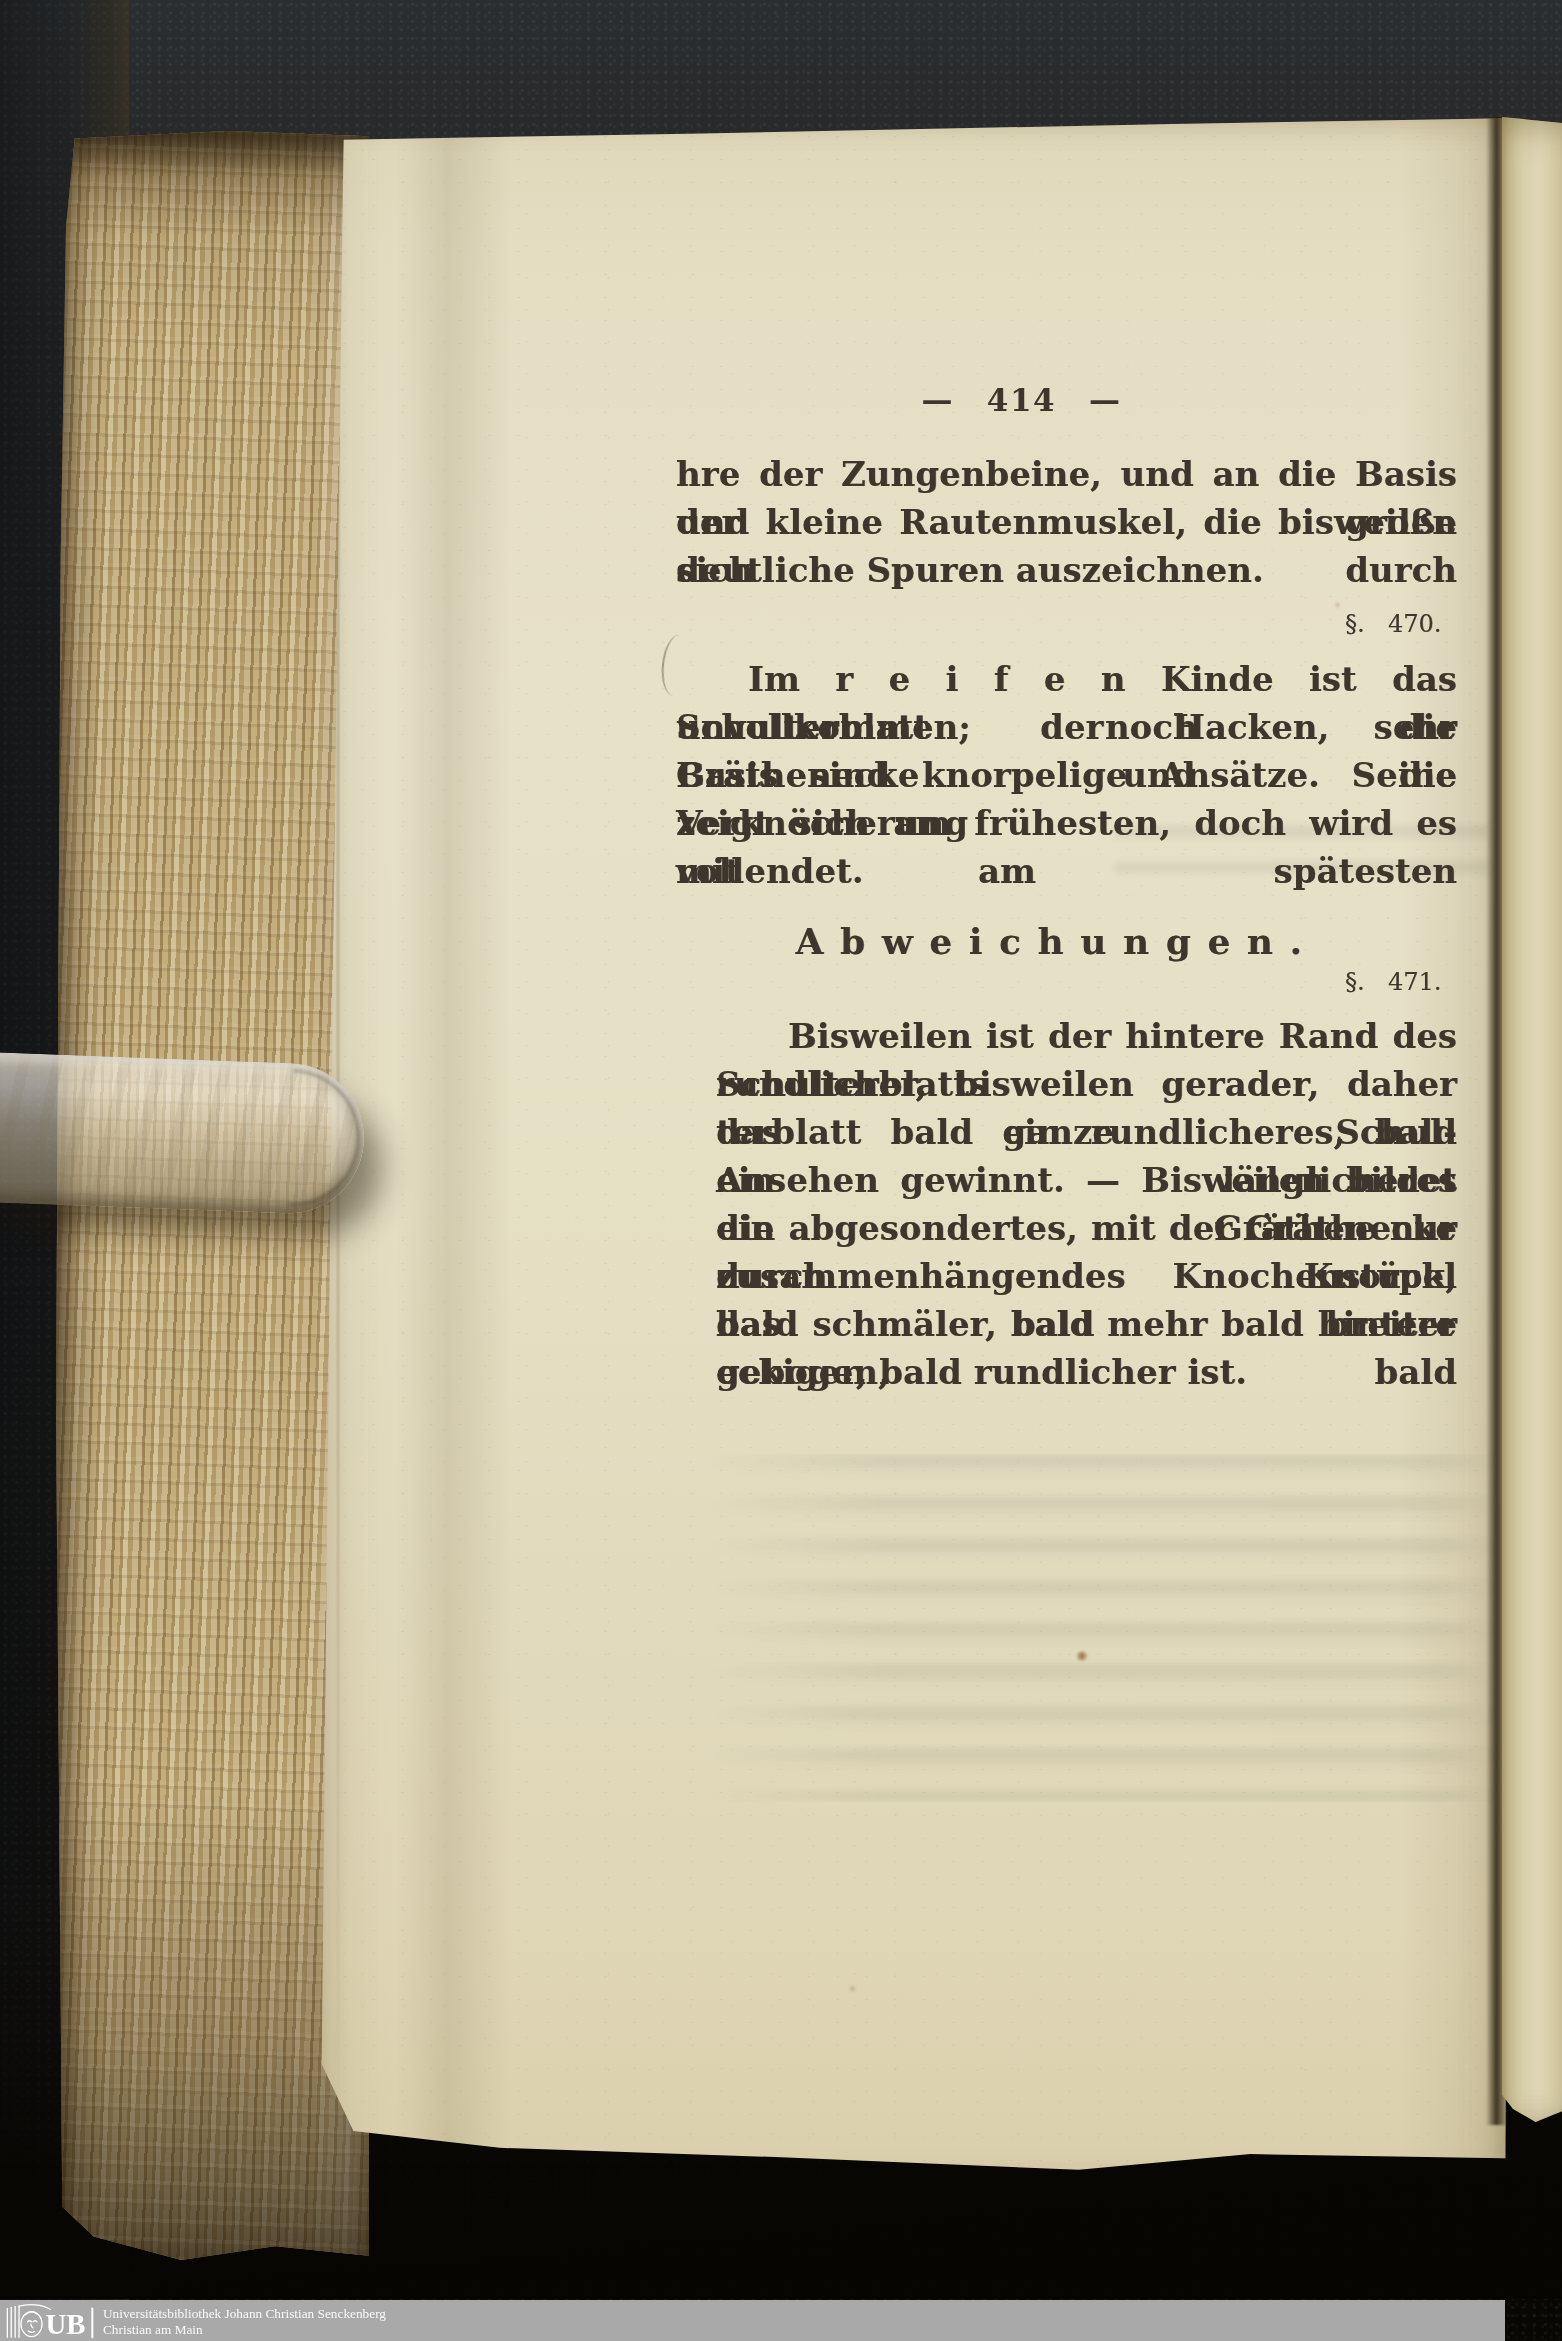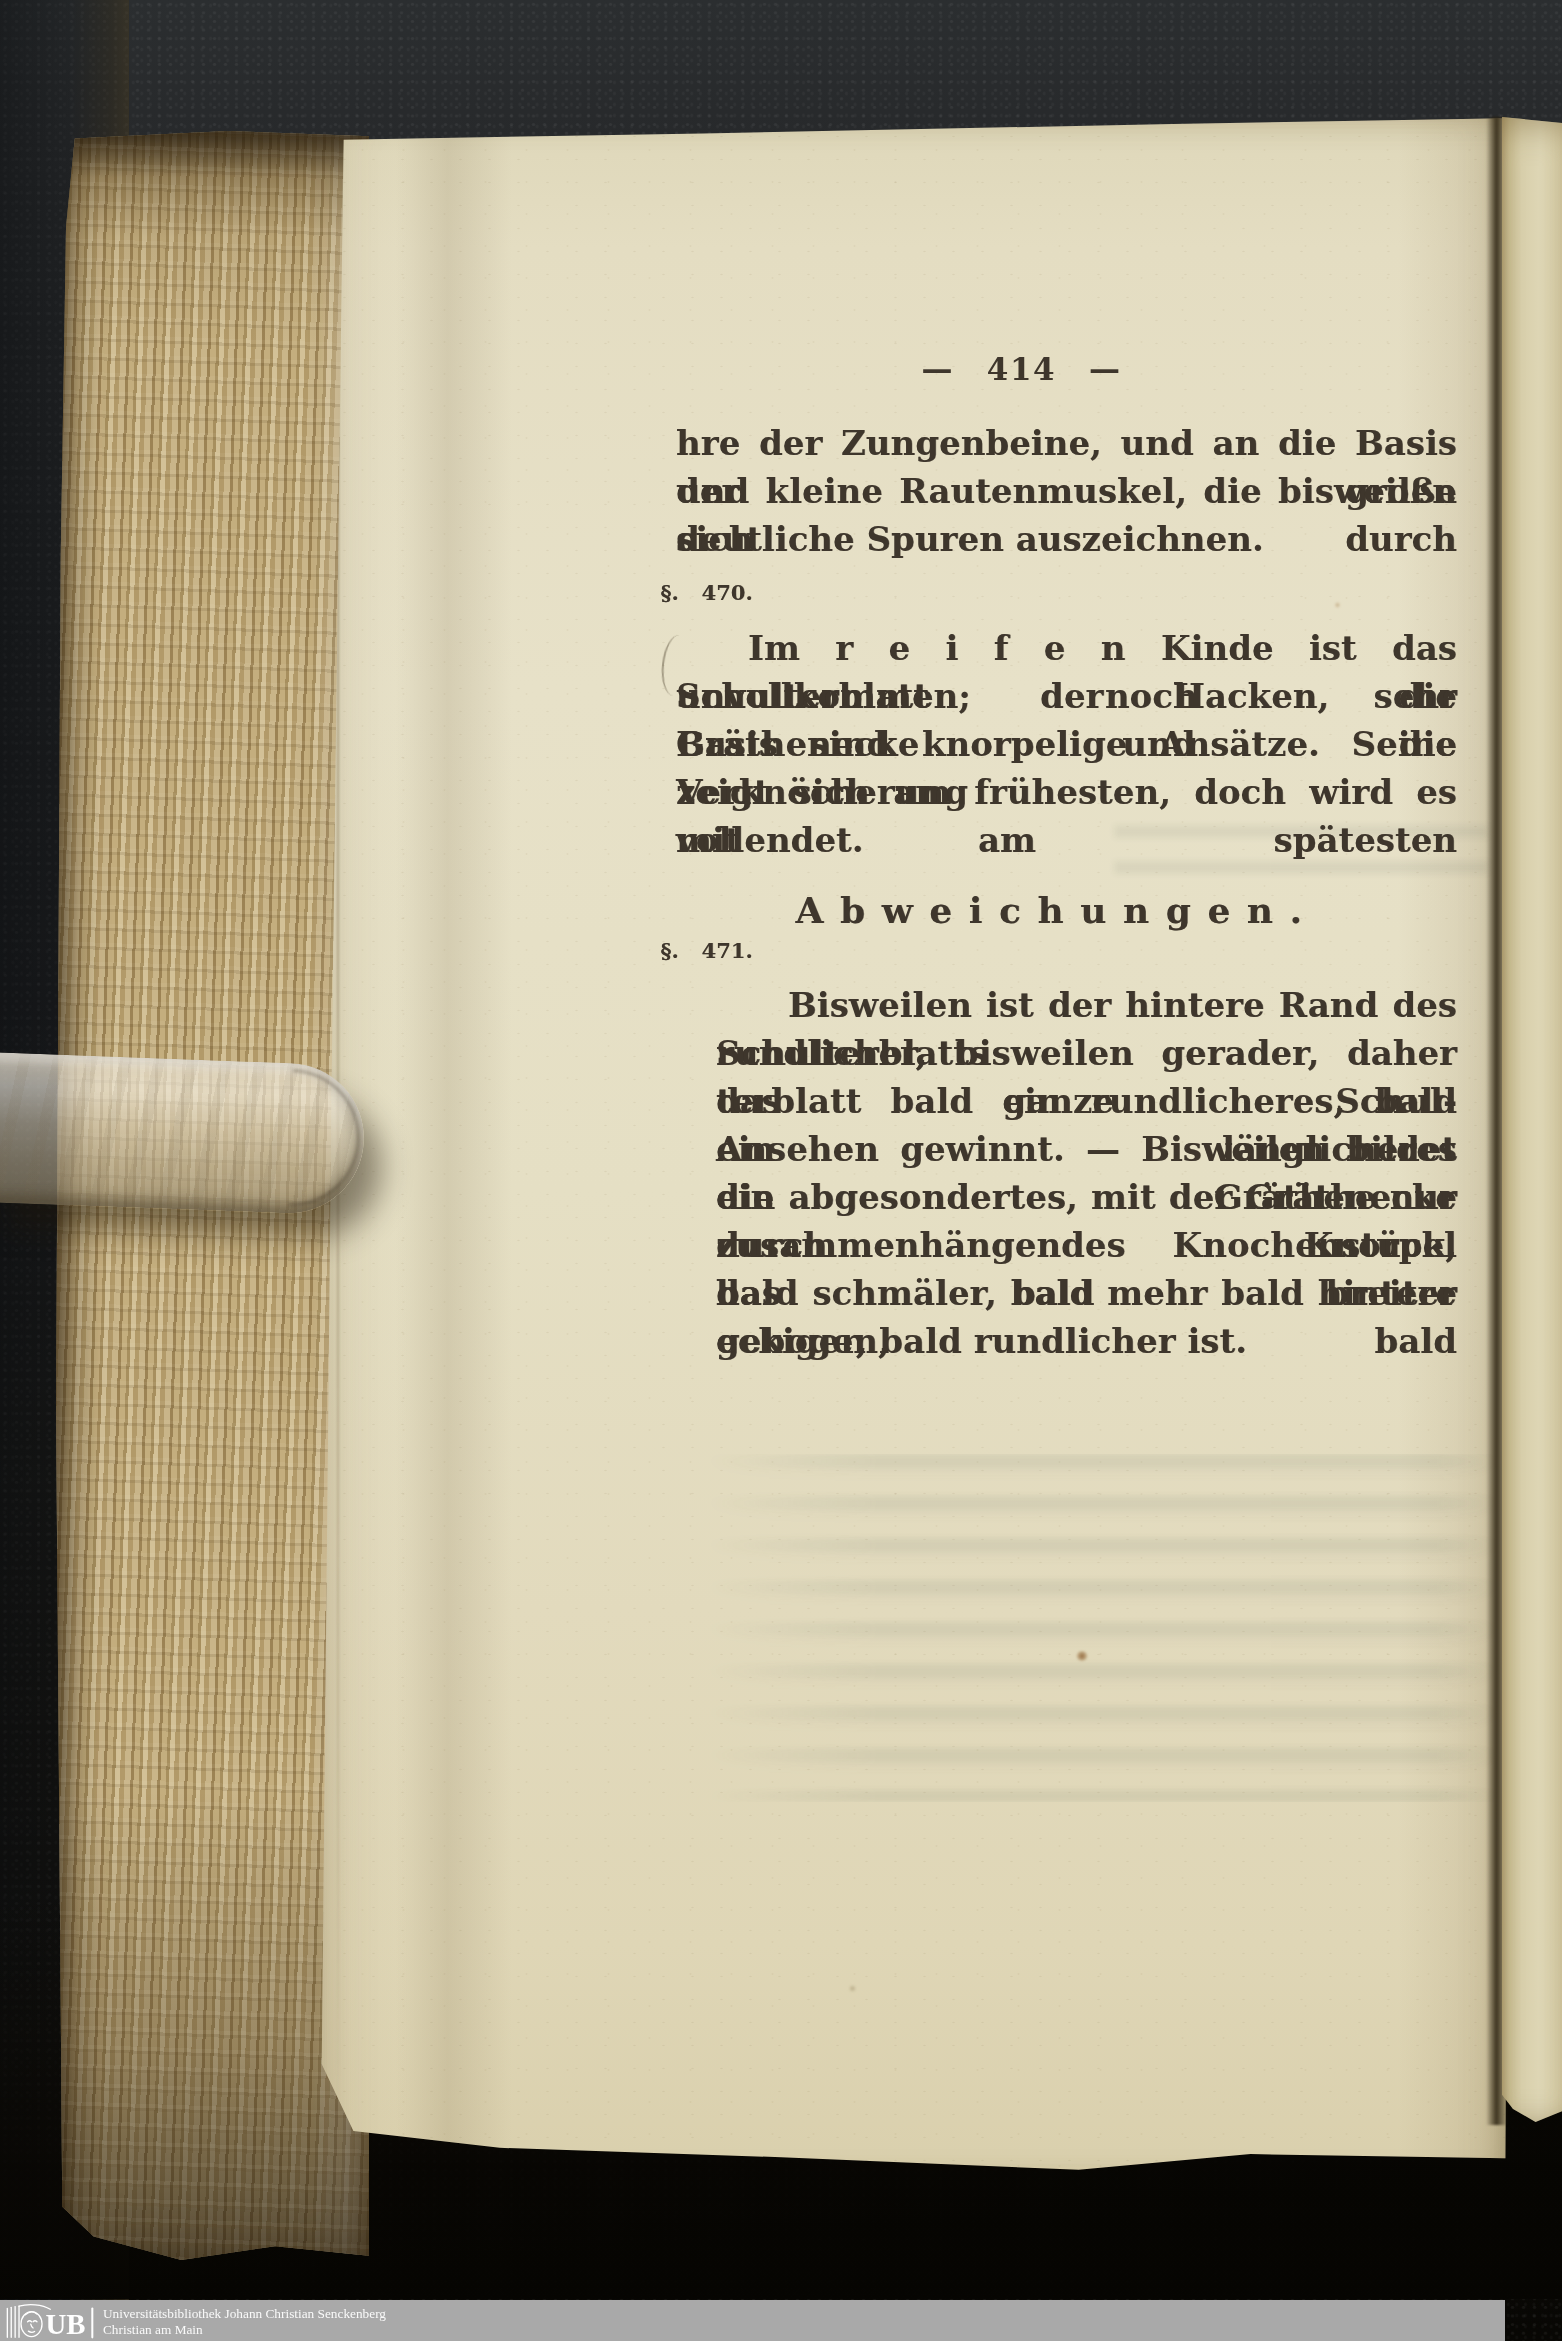"— 414 —" .textblock { top: 238px -> 269px }
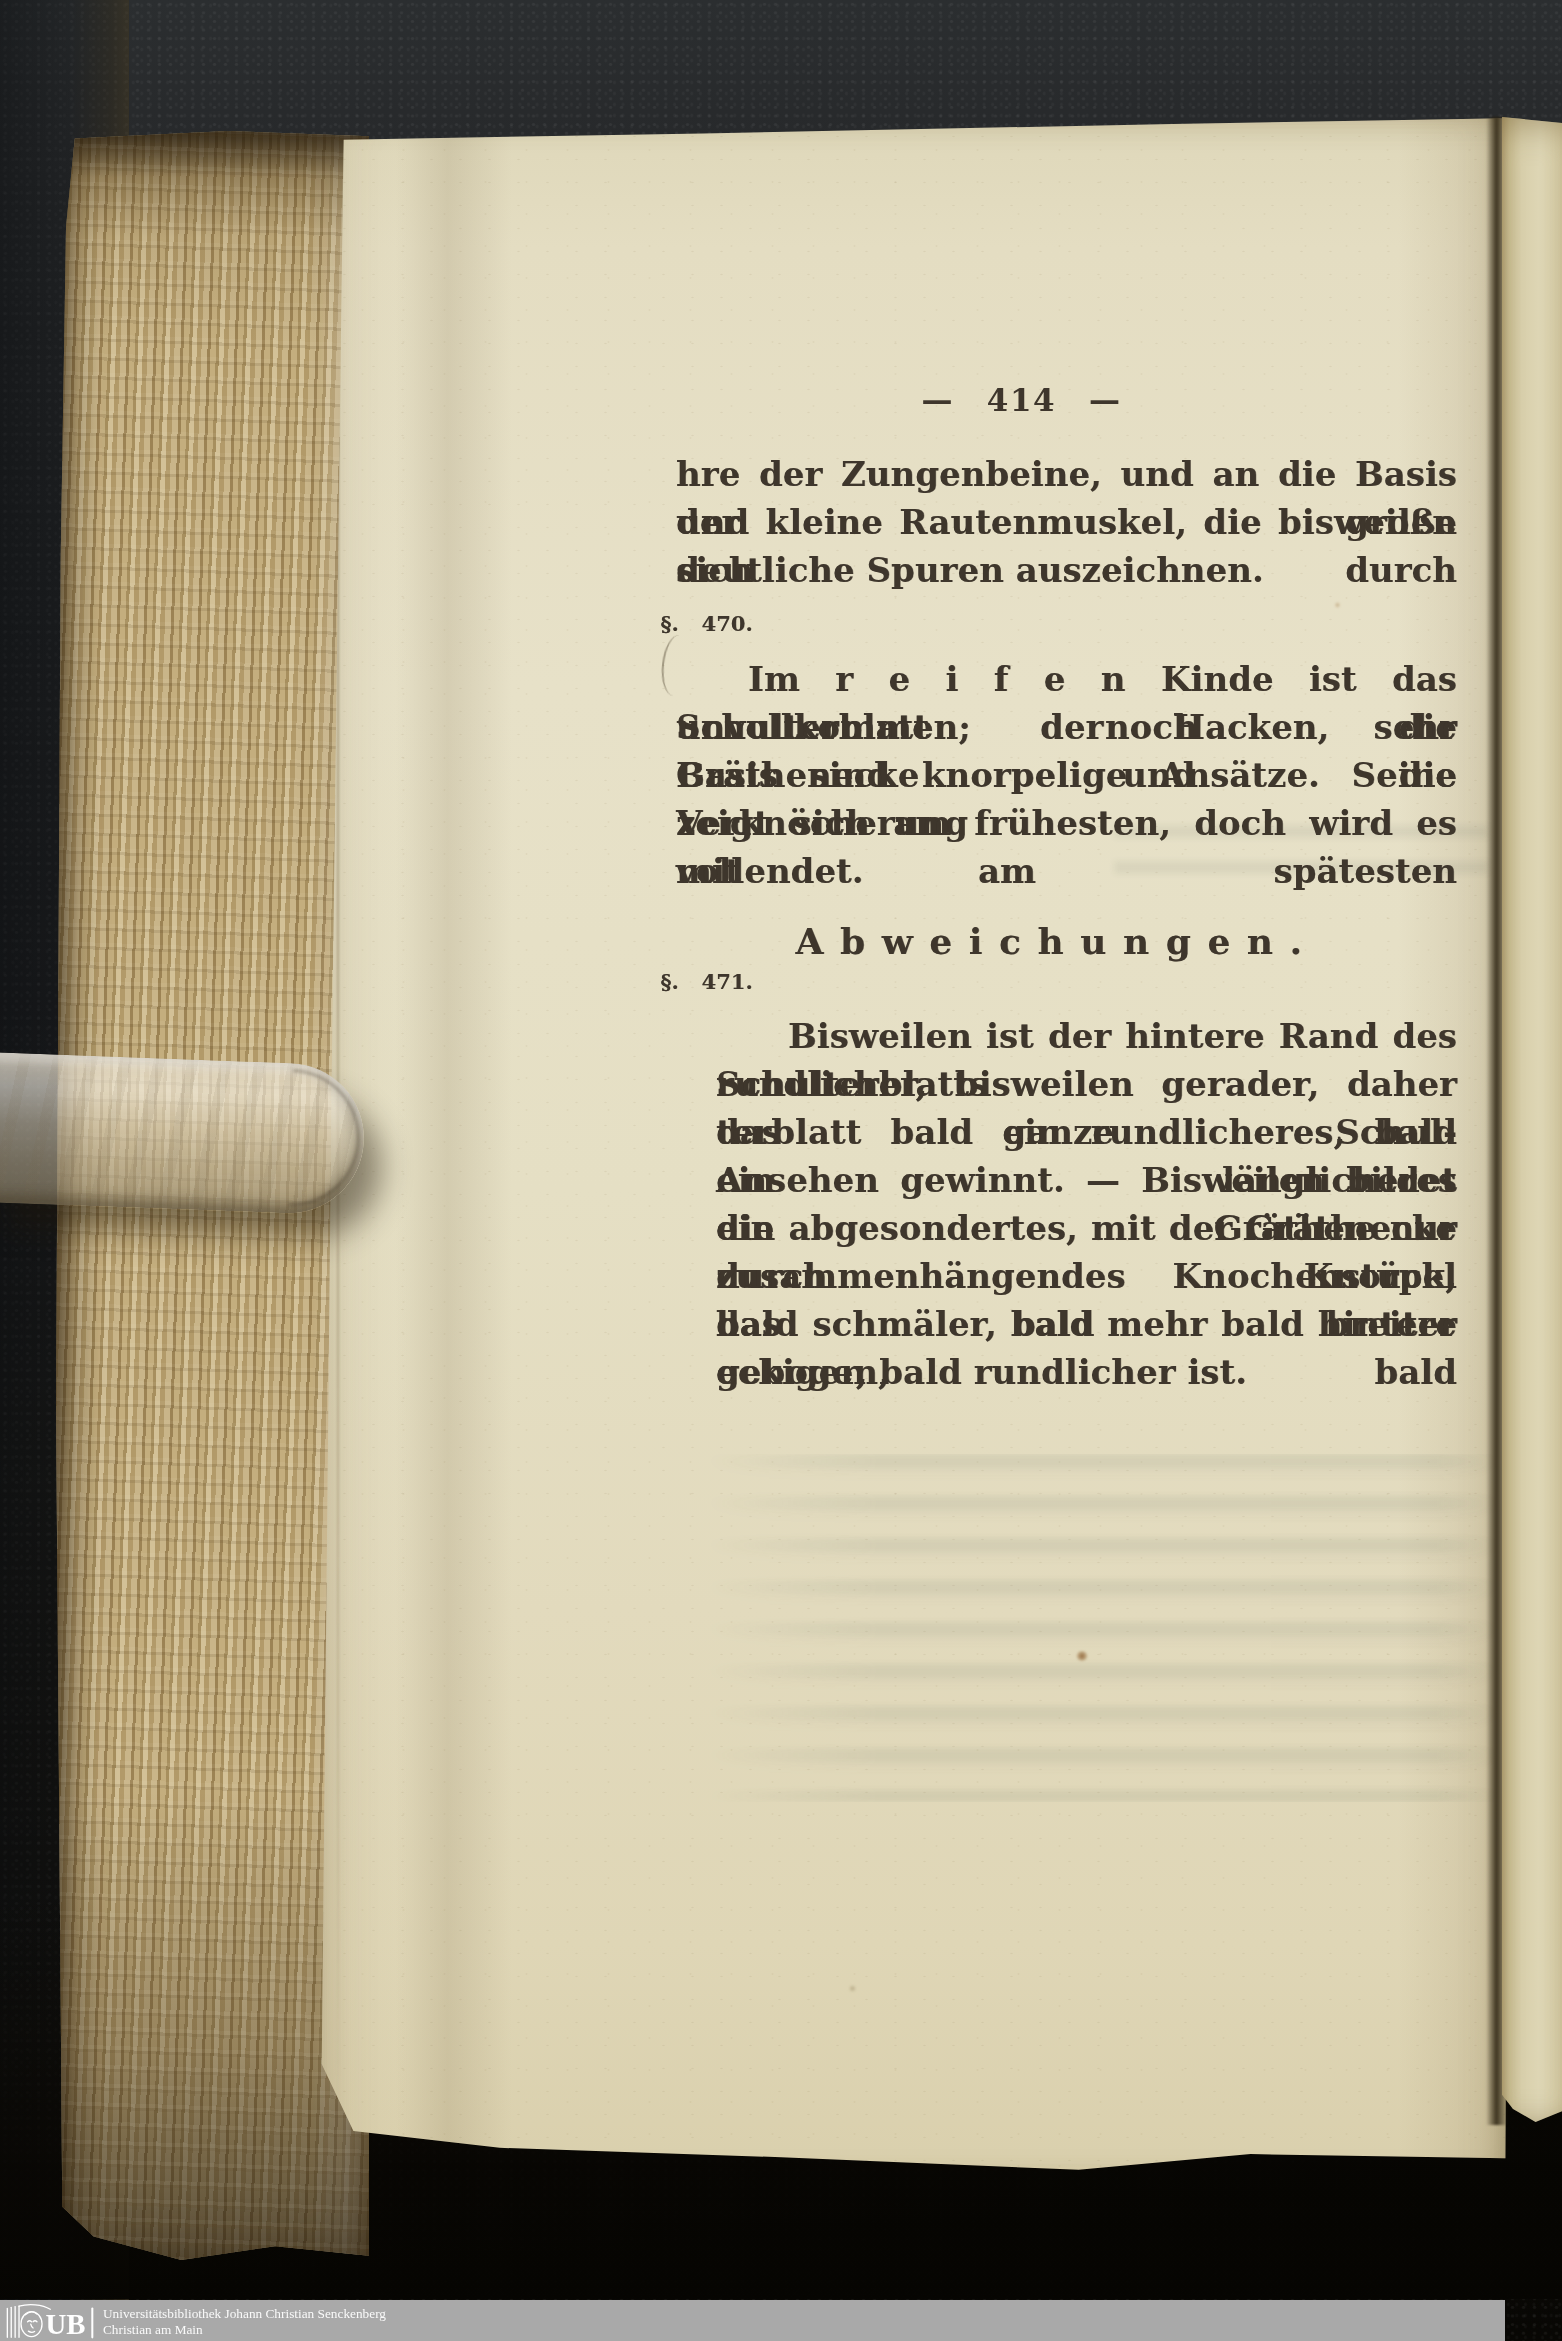"§. 470." .sec-head { font-size: 21px -> 24px; font-weight: 700 -> 400; text-align: left -> right }
